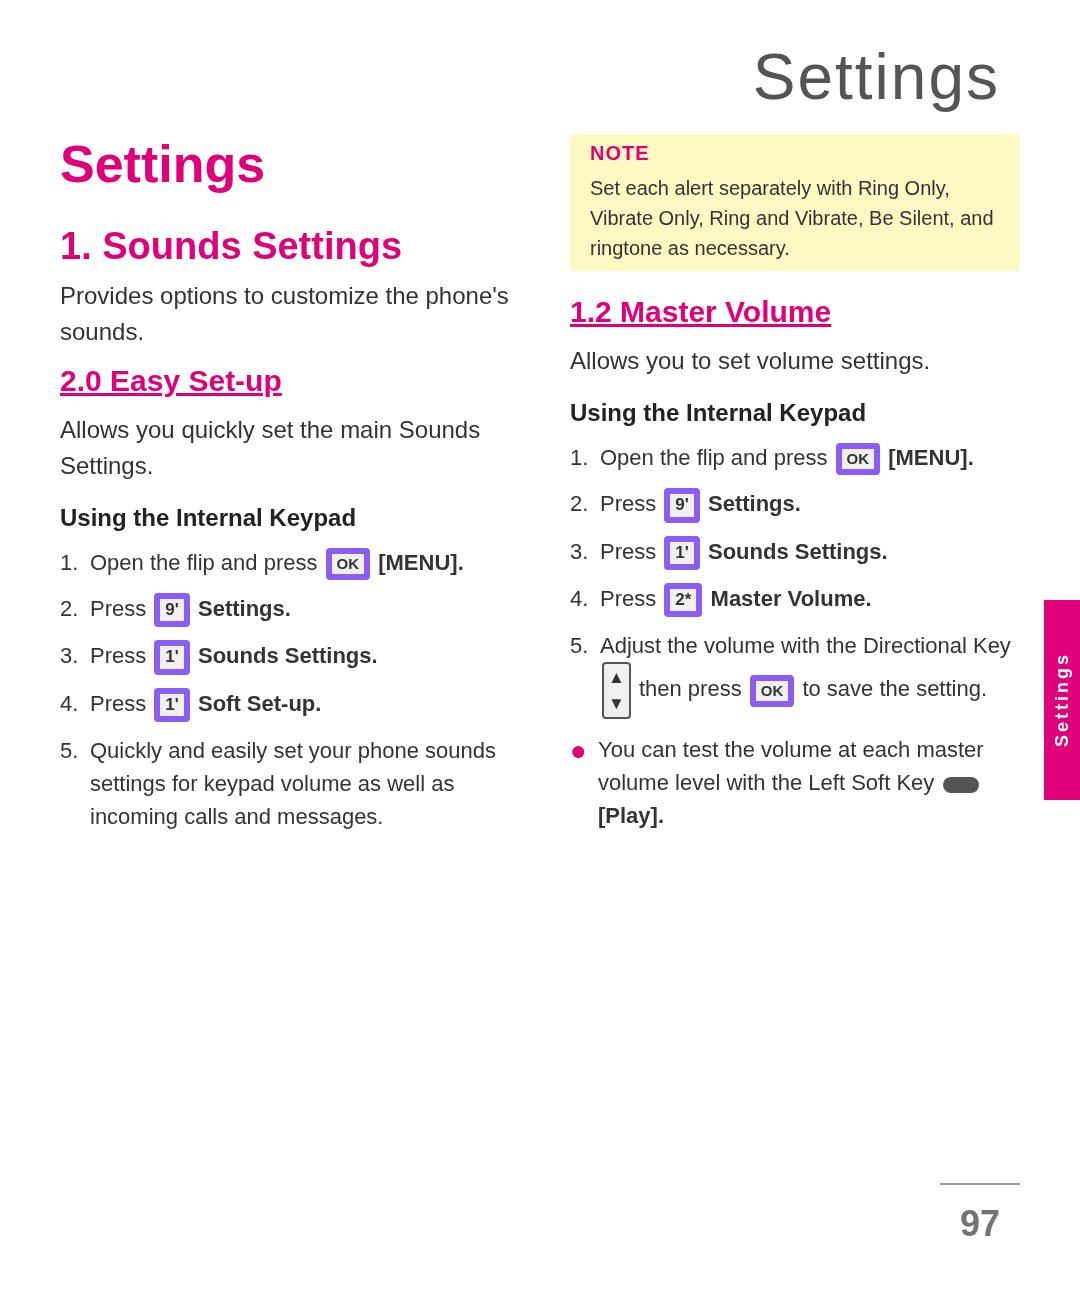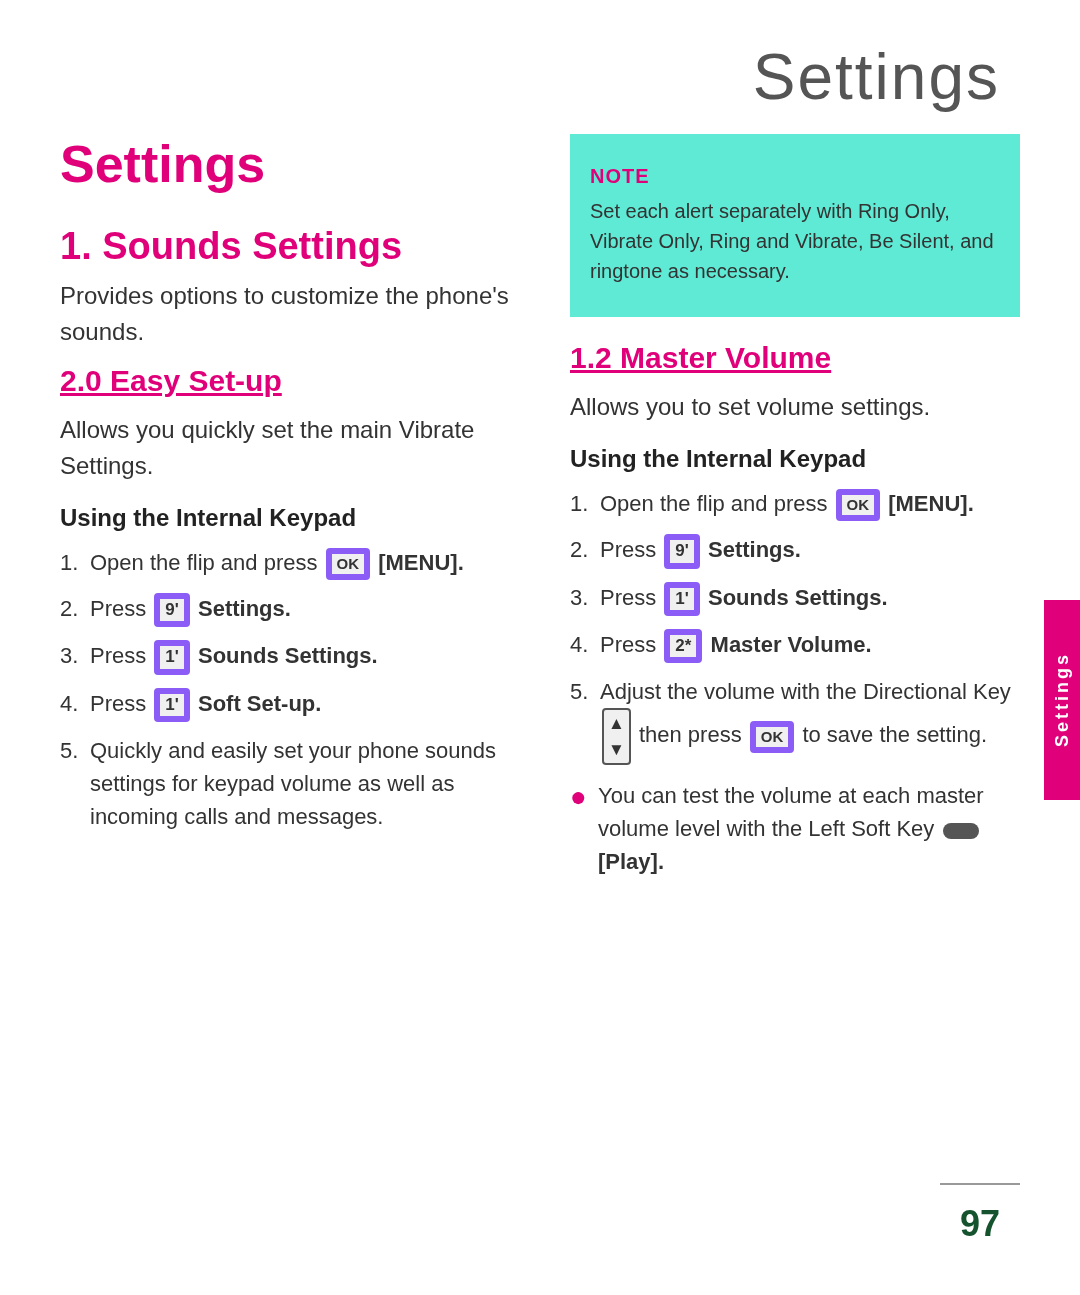"NOTE" .note-box { background: #5eead4 -> #fef9c3; padding: 31px 20px -> 8px 20px }
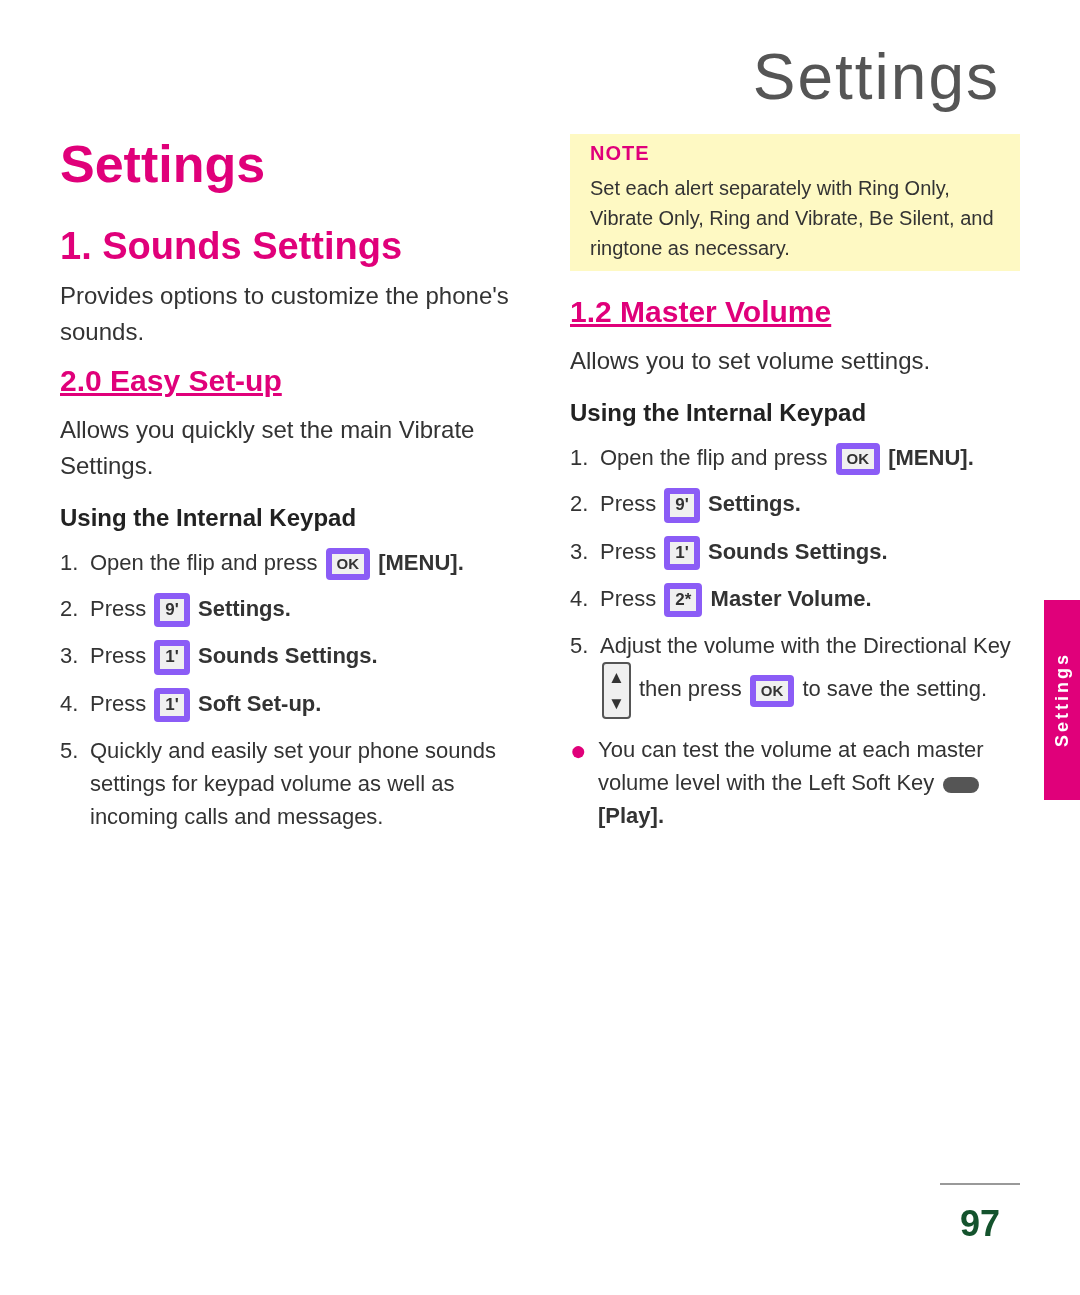"Allows you quickly set the" p.para { text: Vibrate -> Sounds }
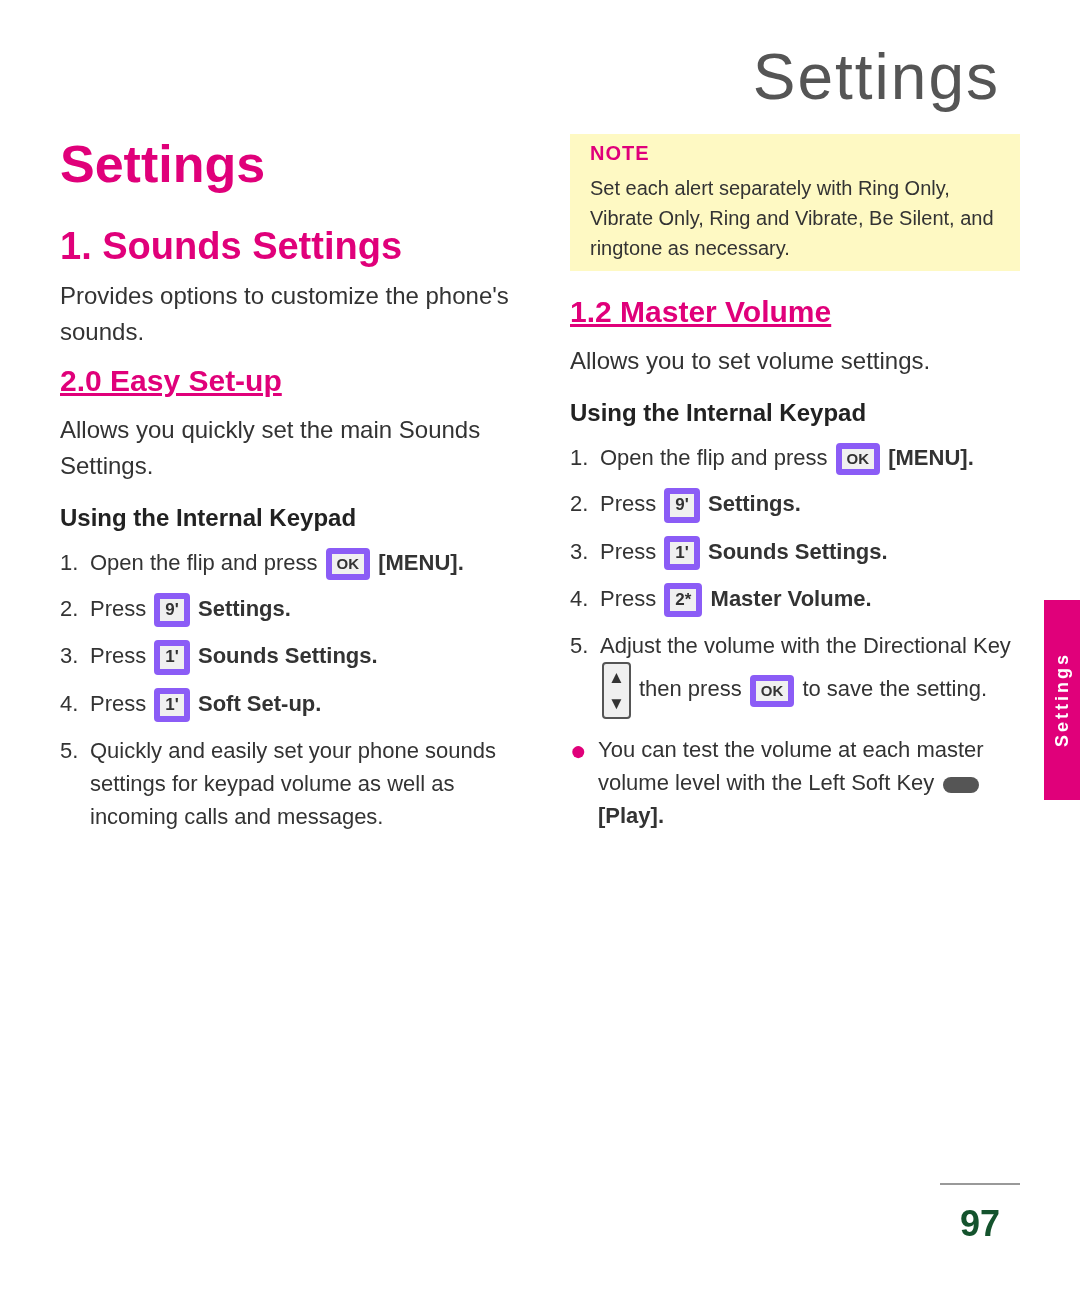"97" .page-number { color: #14532d -> #737373 }
